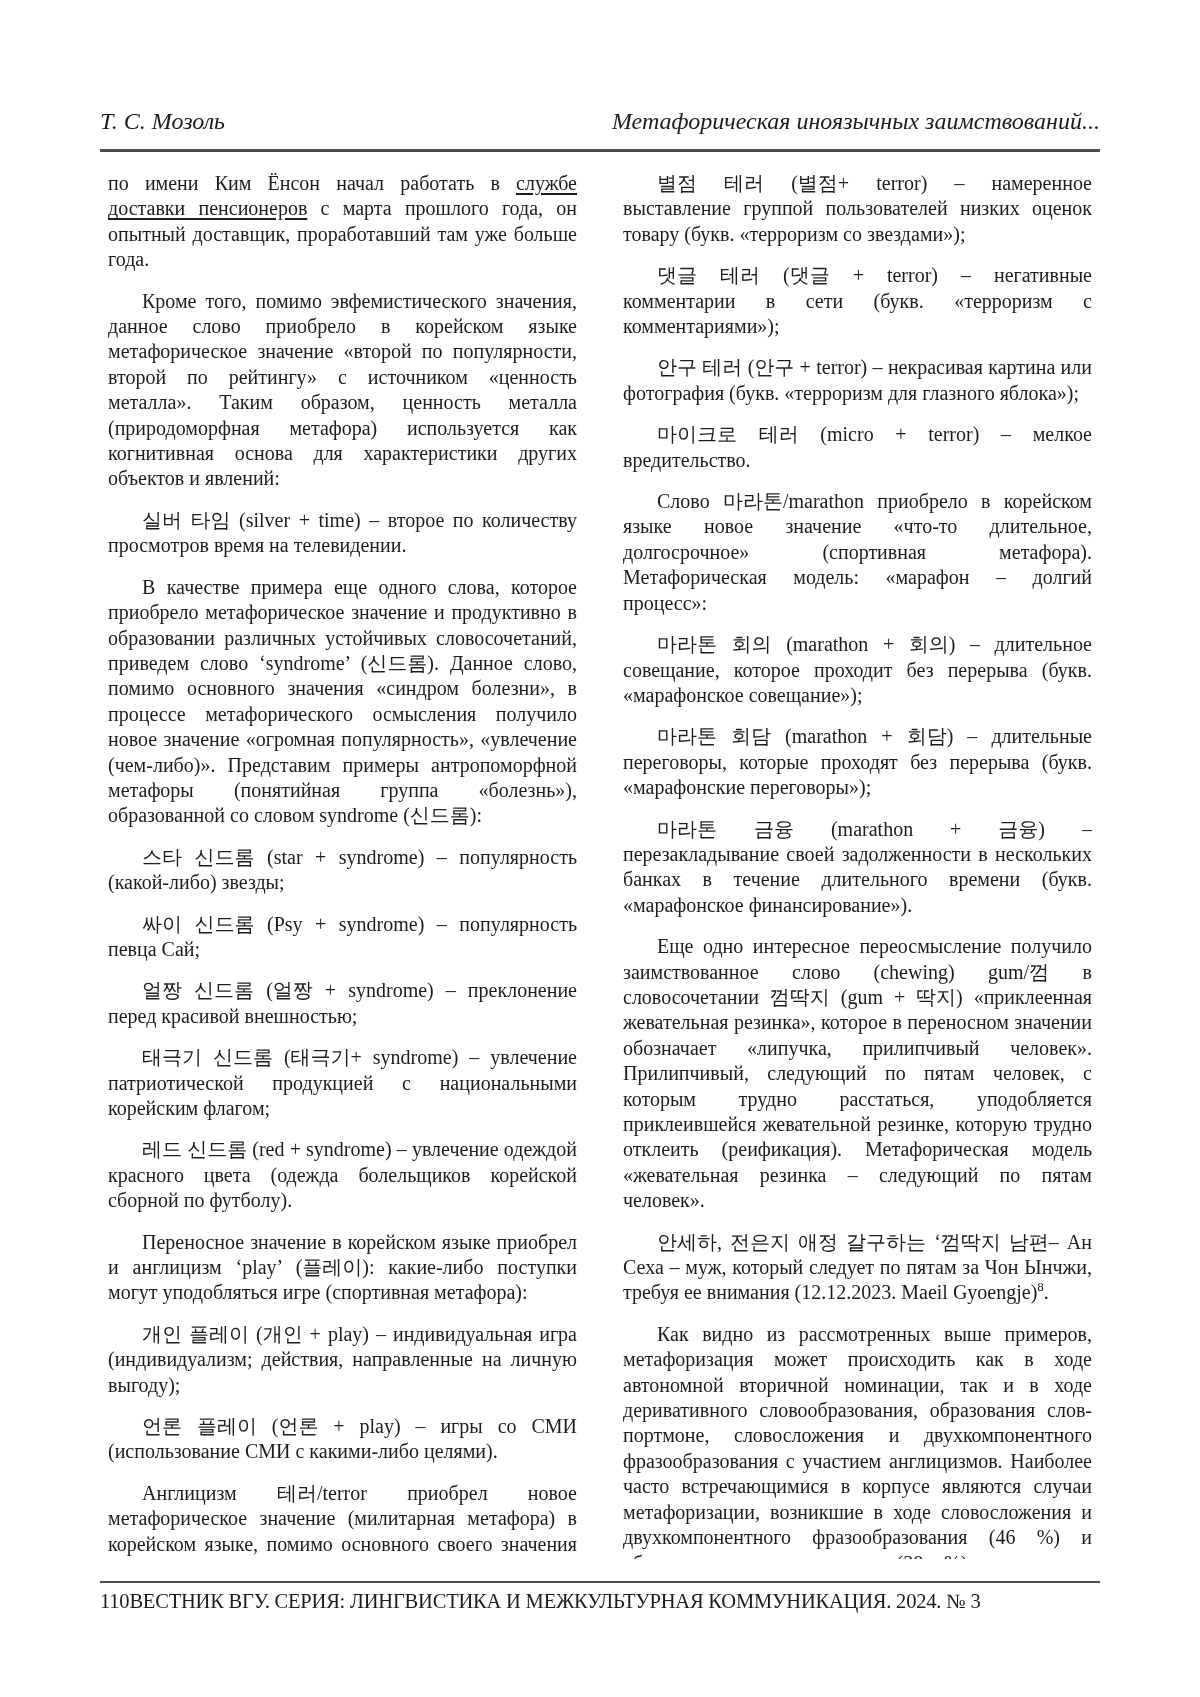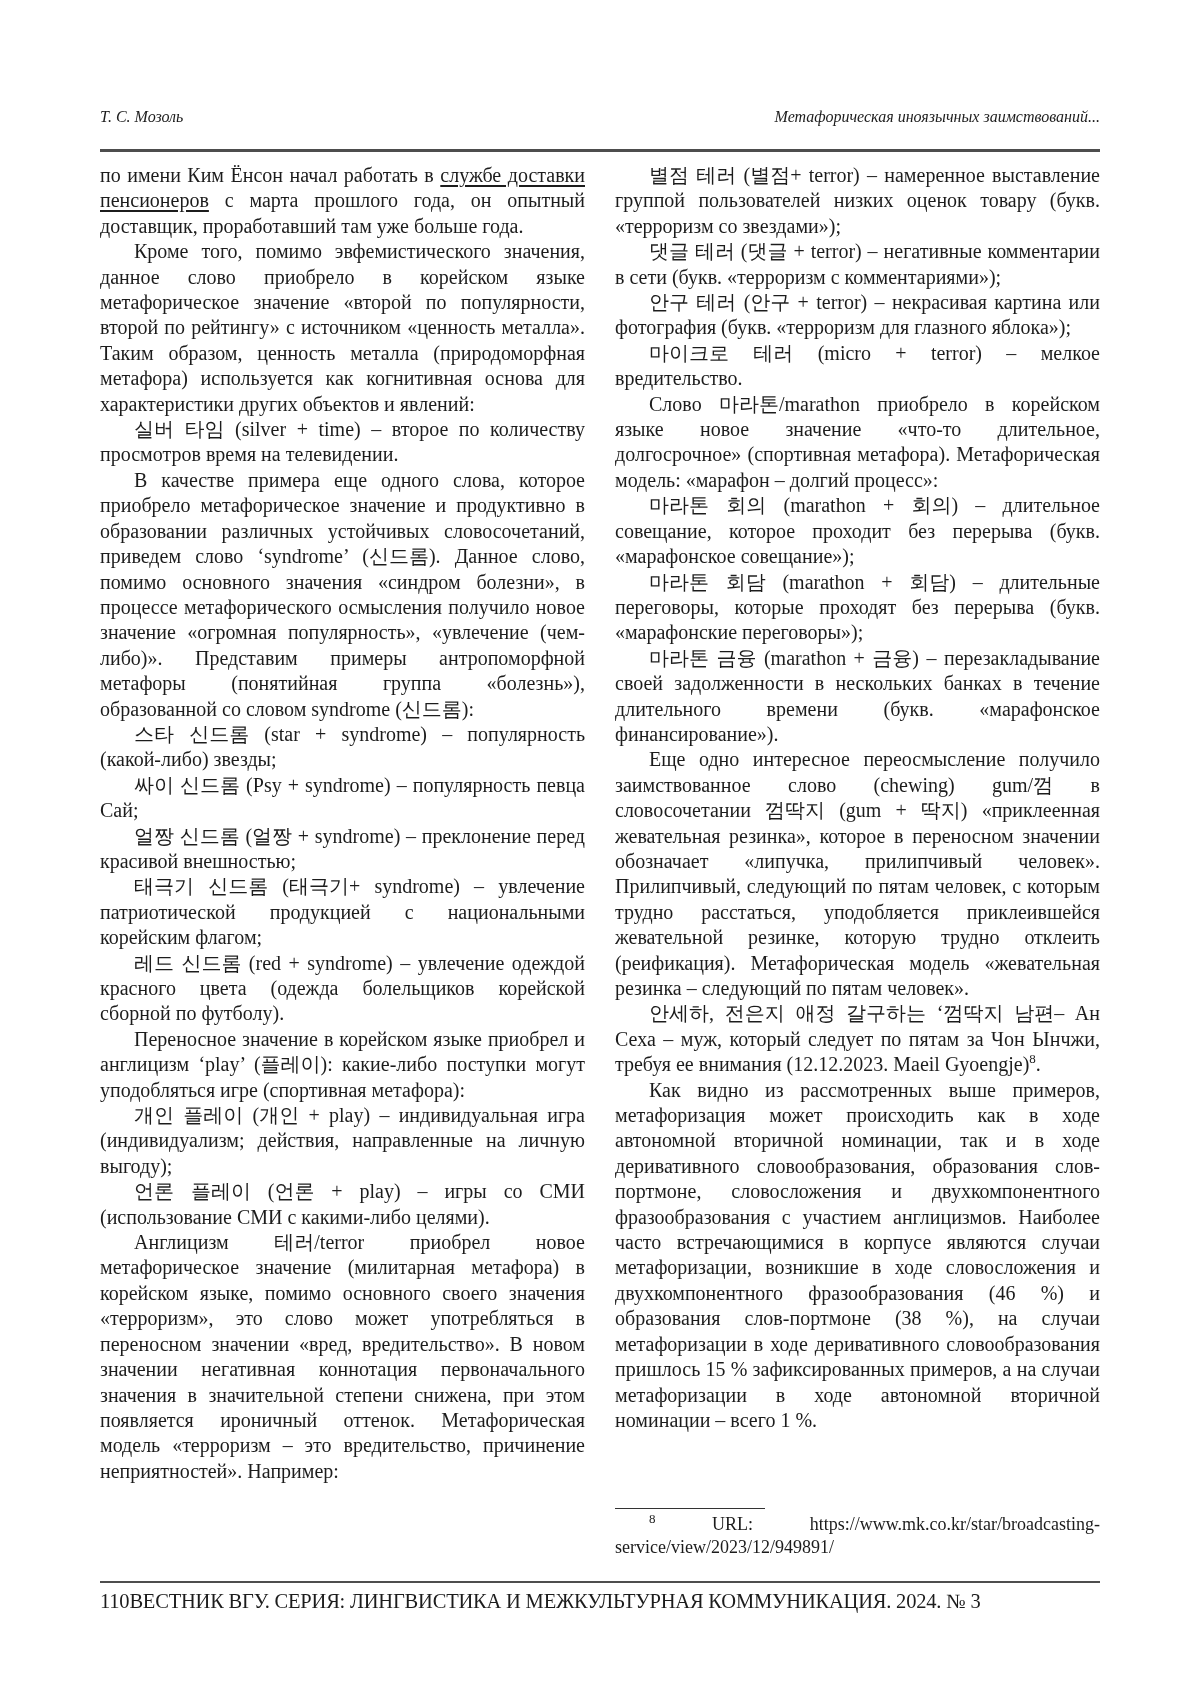"Т. С. Мозоль" .header { font-size: 16px -> 24px }
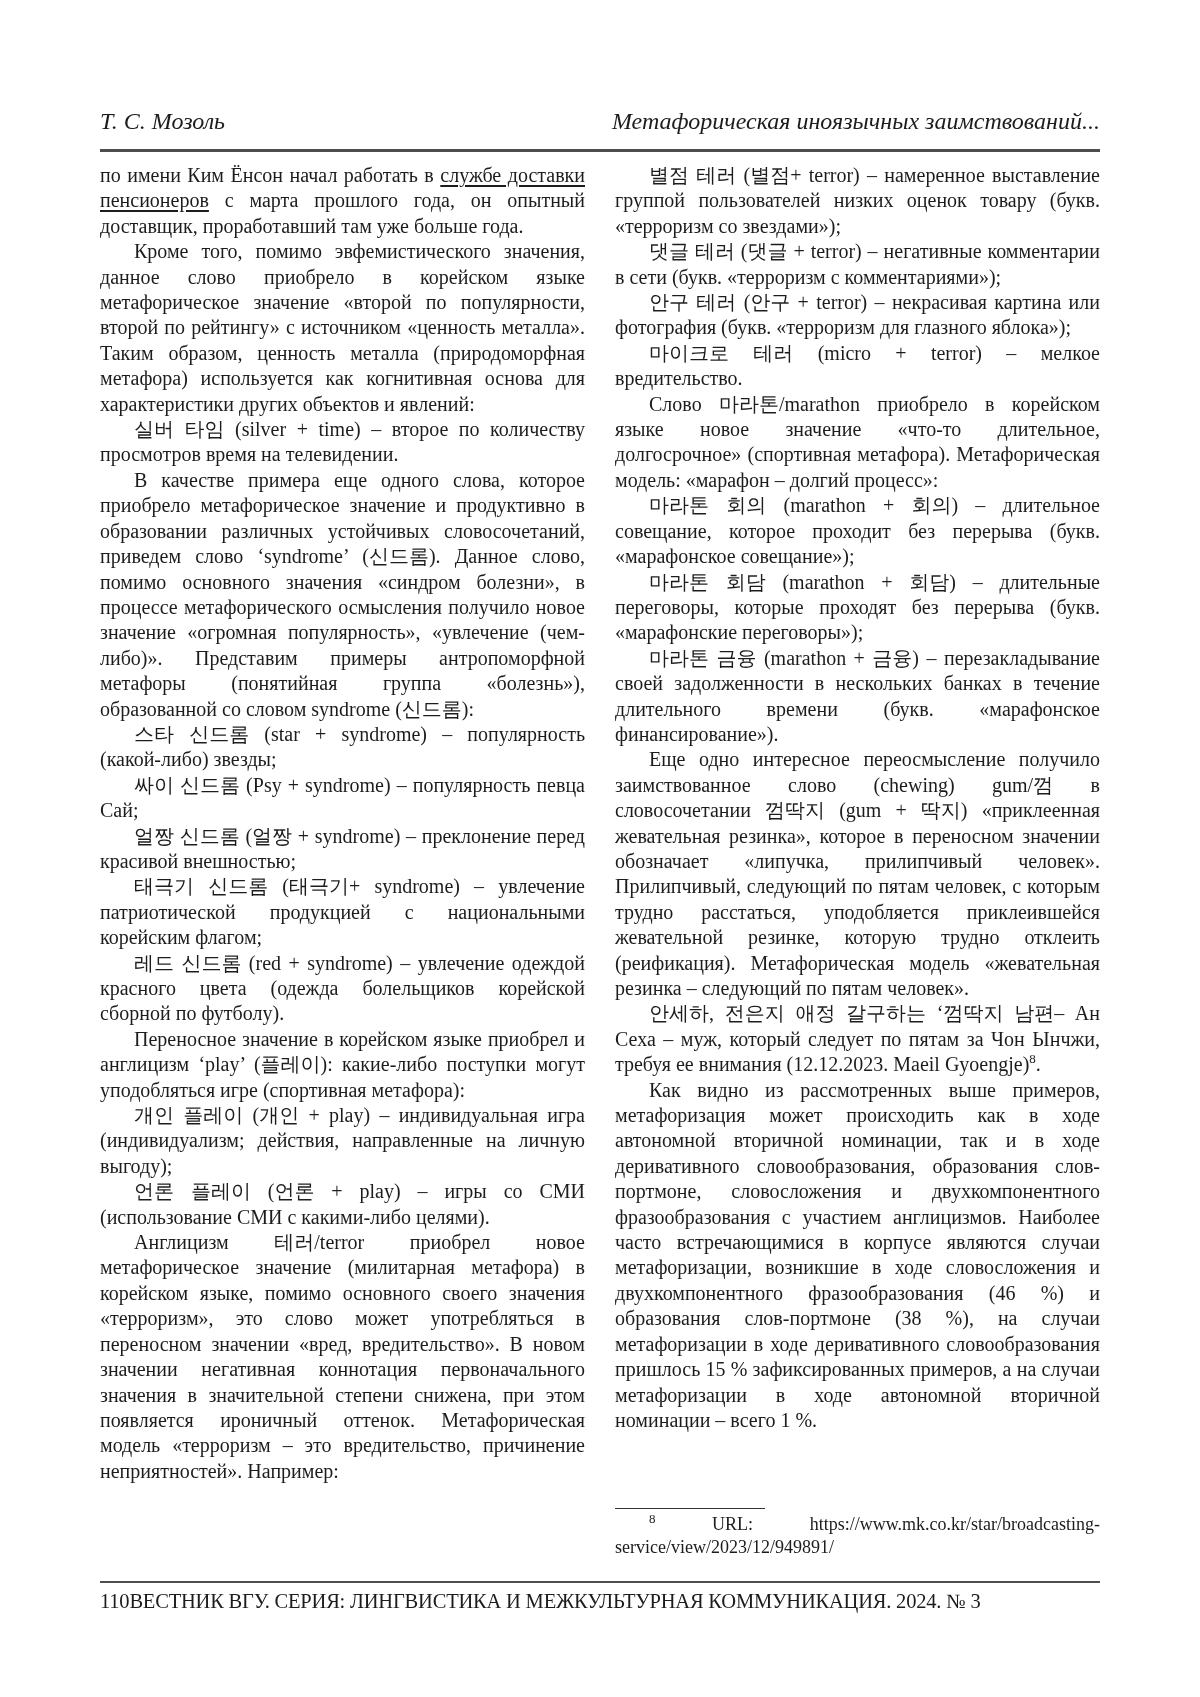"по имени Ким Ёнсон начал" .column p { margin: 0 -> 8px }
